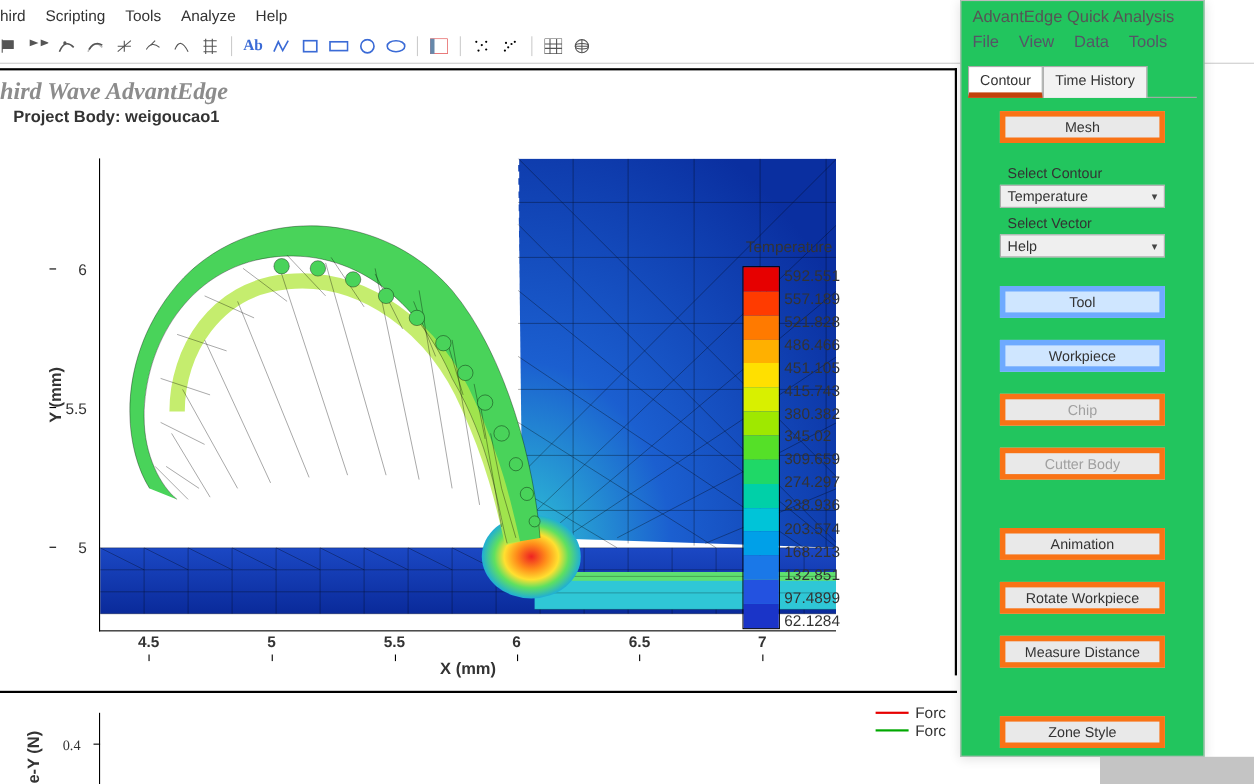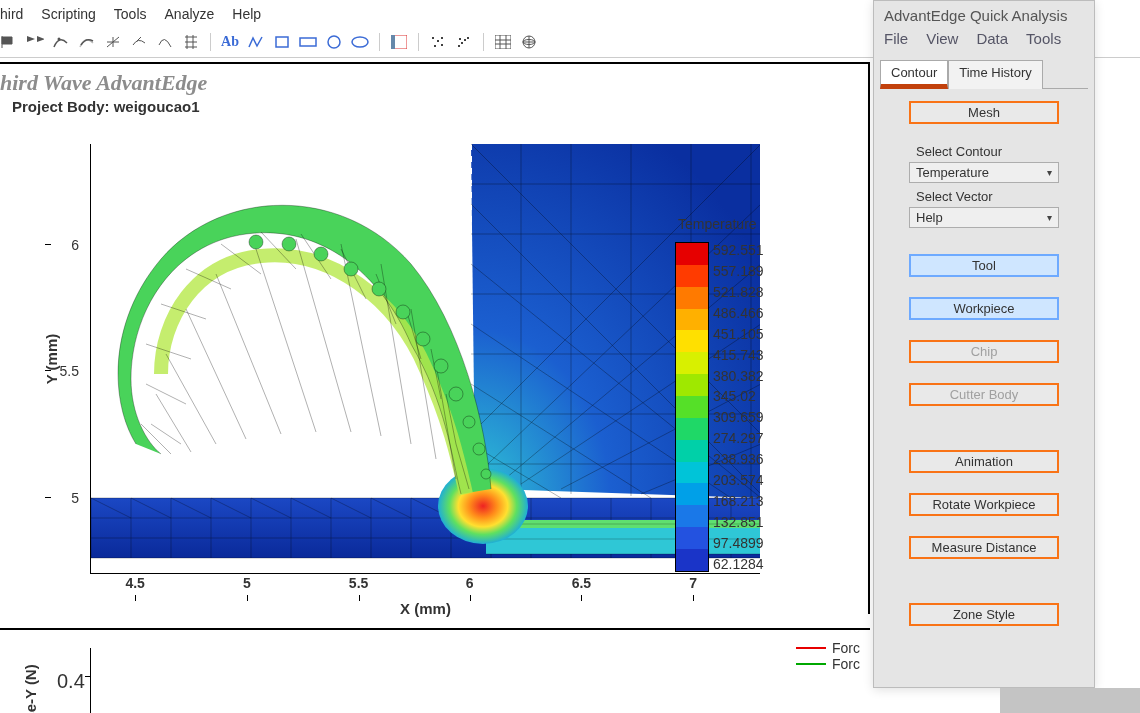"AdvantEdge Quick Analysis" .panel { background: #e5e5e5 -> #22c55e }
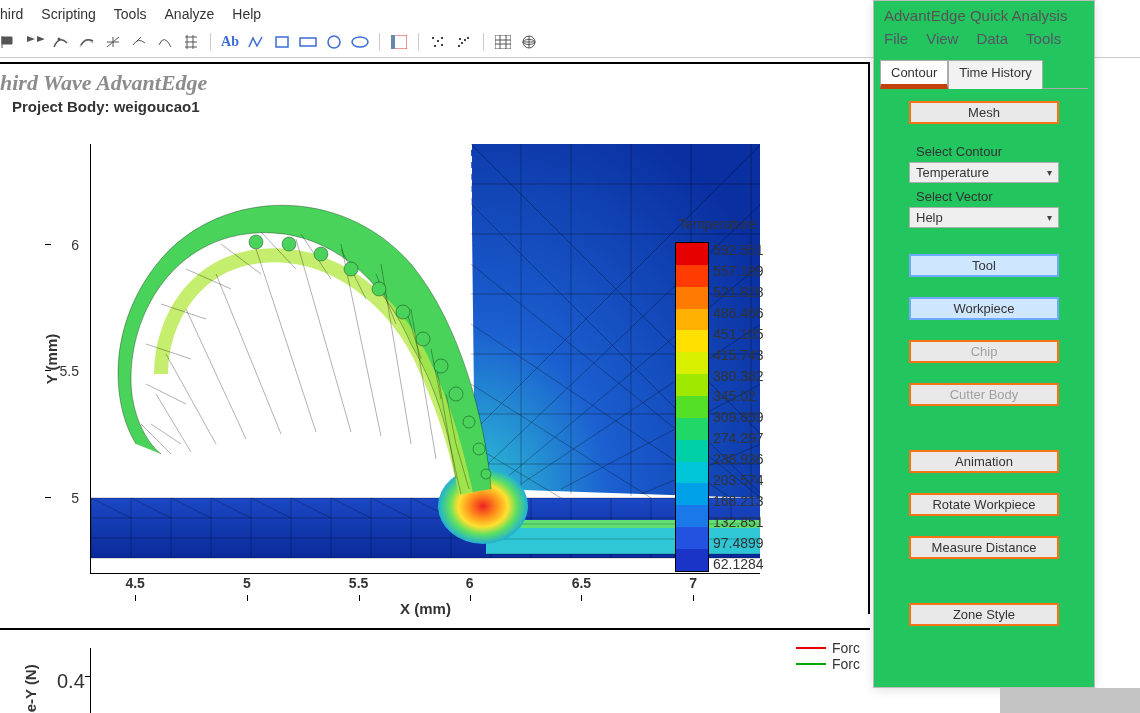"Mesh" .wbtn { border: 2px solid #f97316 -> 5px solid #f97316 }
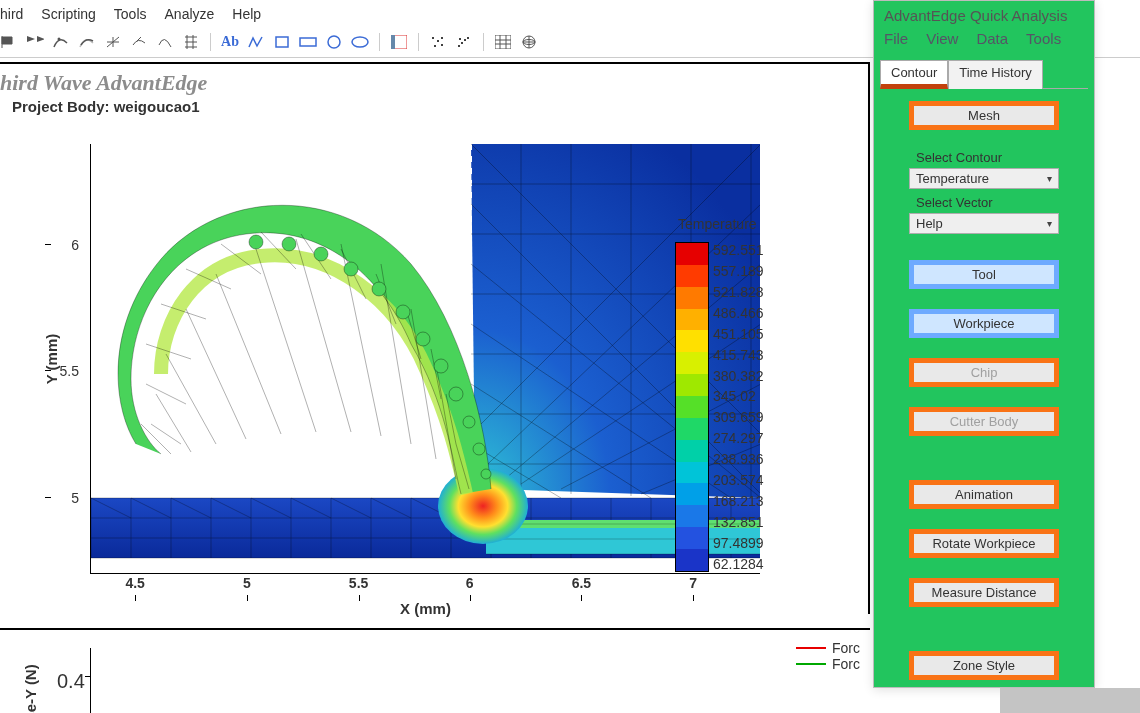"0.4" div { font-family: Liberation Sans, sans-serif -> Liberation Serif, serif; font-size: 20px -> 13px }
